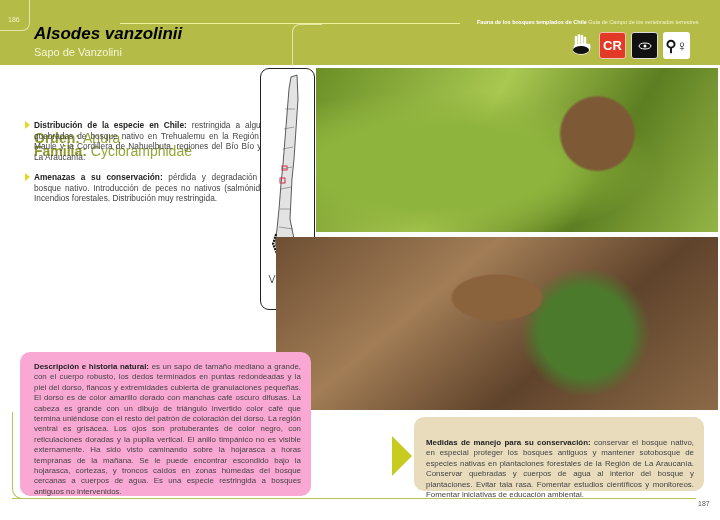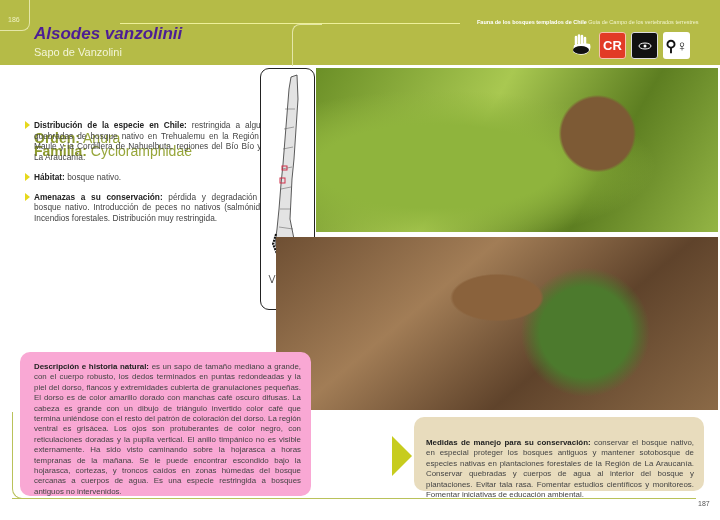"Alsodes vanzolinii" .title-sci { color: #4c1d95 -> #000000 }
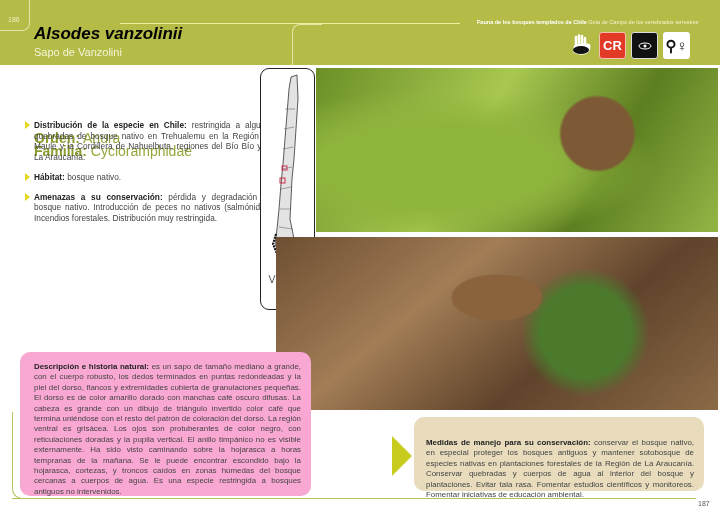"Hábitat: bosque nativo." div.fact { html: <div><b>Hábitat:</b><span> bosque nativo.</span></div> -> none }
